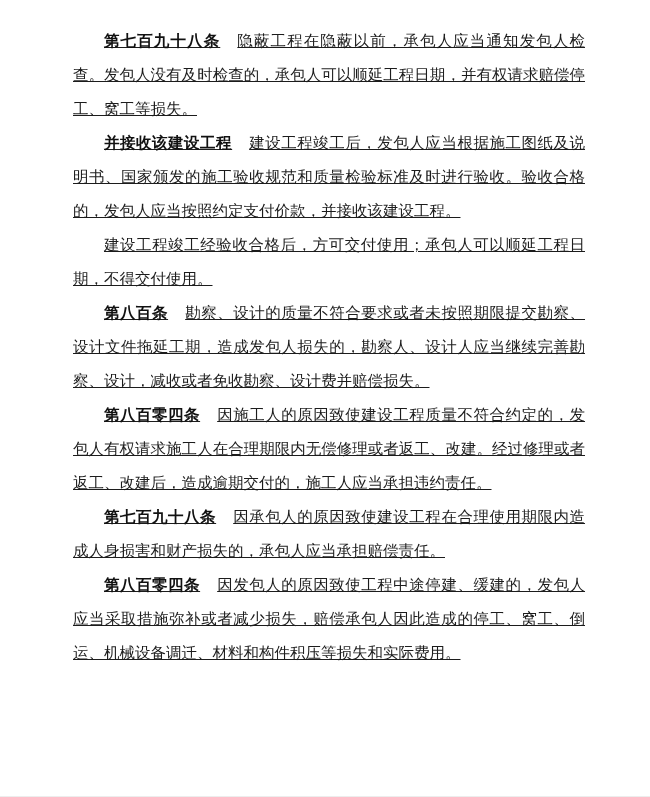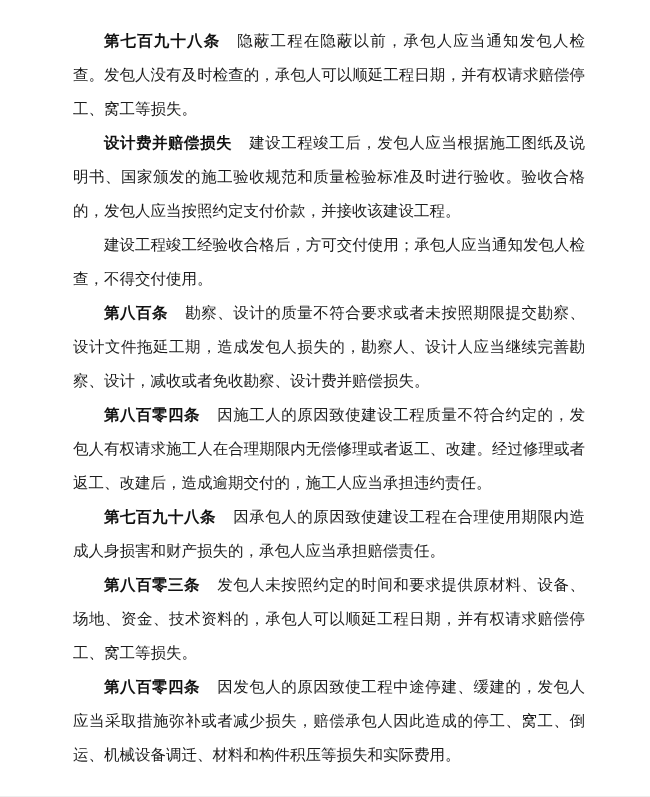"第七百九十八条" p.article { text-decoration: none -> underline }
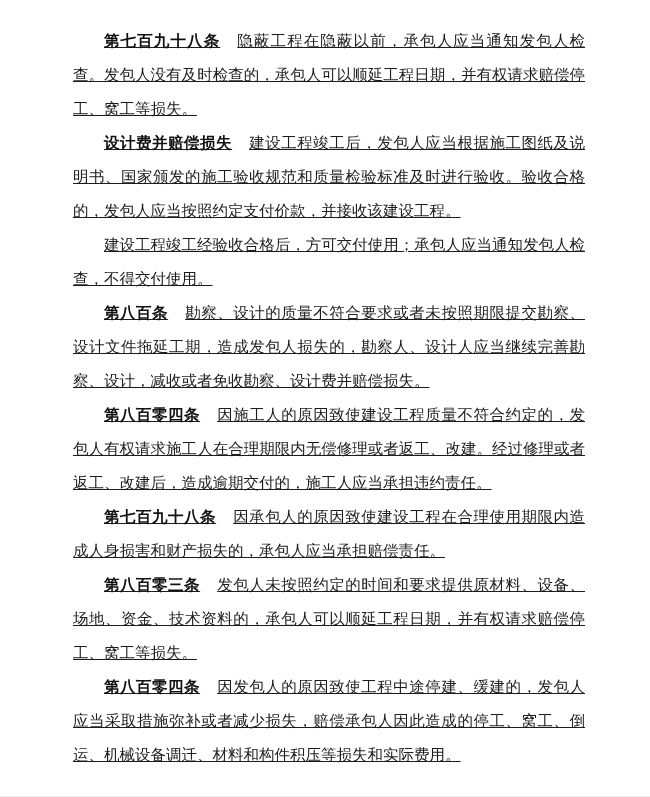"设计费并赔偿损失" span.art-no { text: 设计费并赔偿损失 -> 并接收该建设工程 }
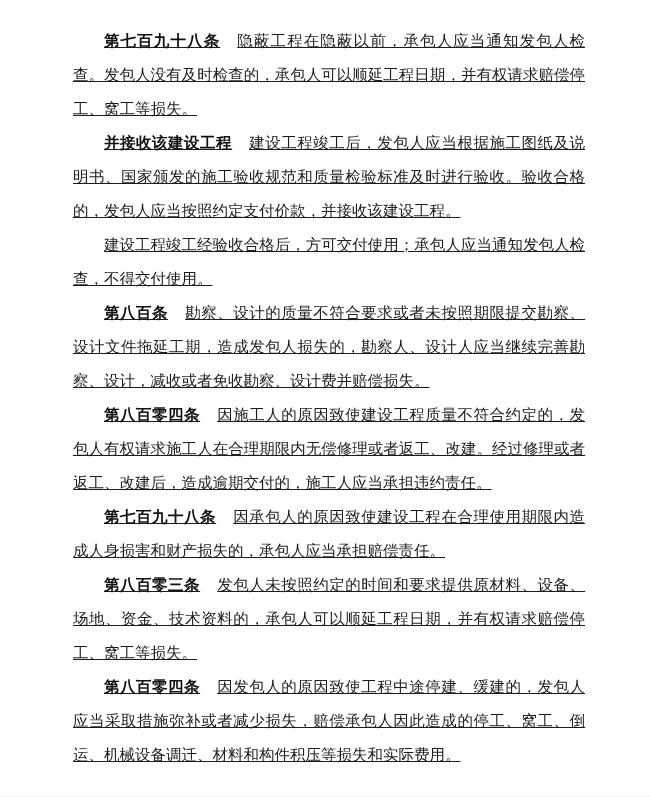"建设工程竣工经验收合格后，方可交付使用；承包人应当通知发包人检查，不得交付使用。" span { text: 应当通知发包人检查 -> 可以顺延工程日期 }
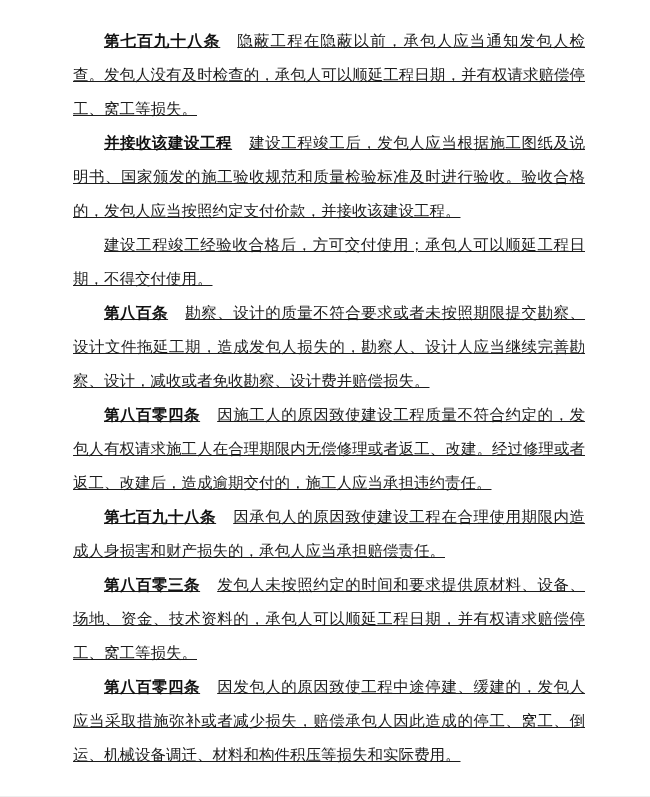"第八百零三条" p.article { html: <p> <span>第八百零三条</span><span>发包人未按照约定的时间和要求提供原材料、设备、场地、资金、技术资料的，承包人可以顺延工程日期，并有权请求赔偿停工、窝工等损失。</span> </p> -> none }
